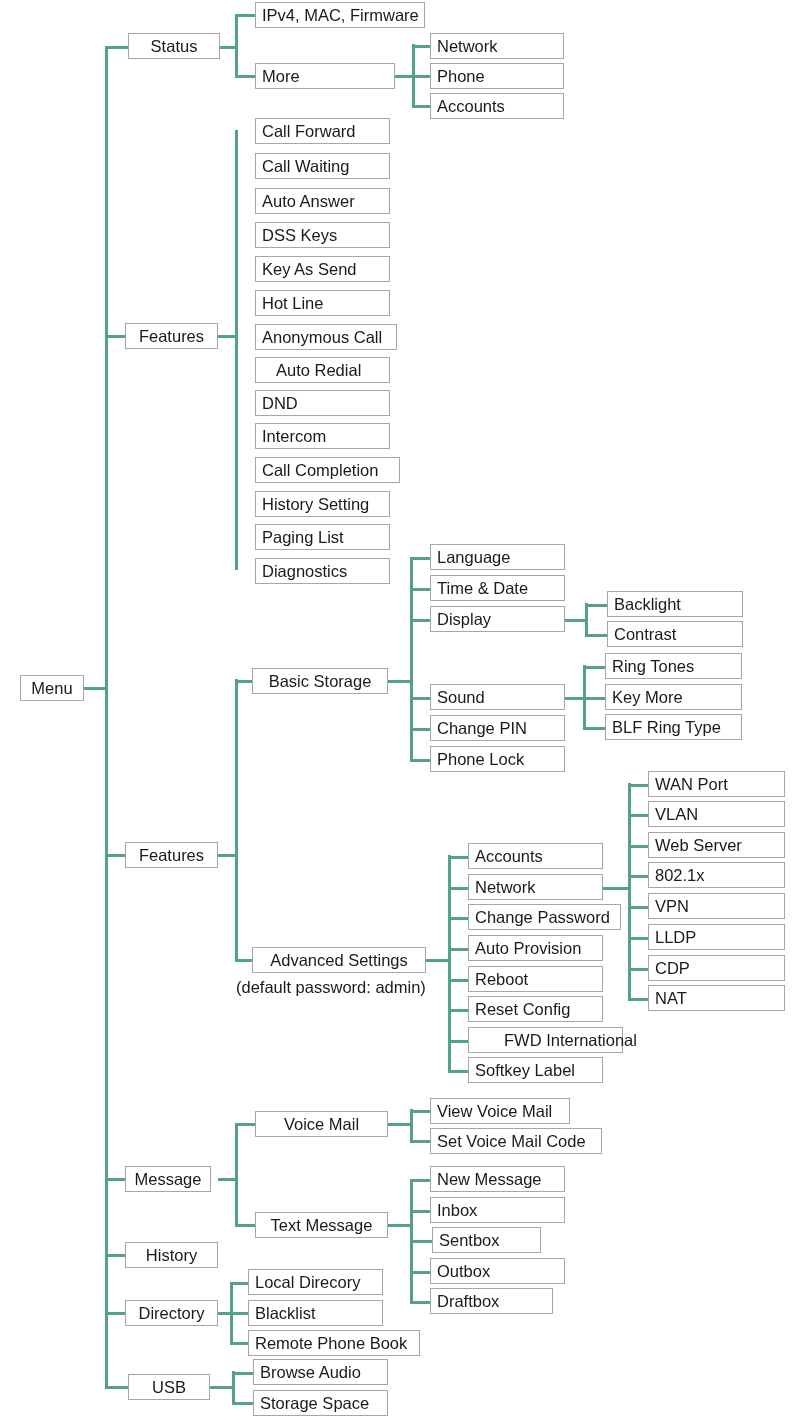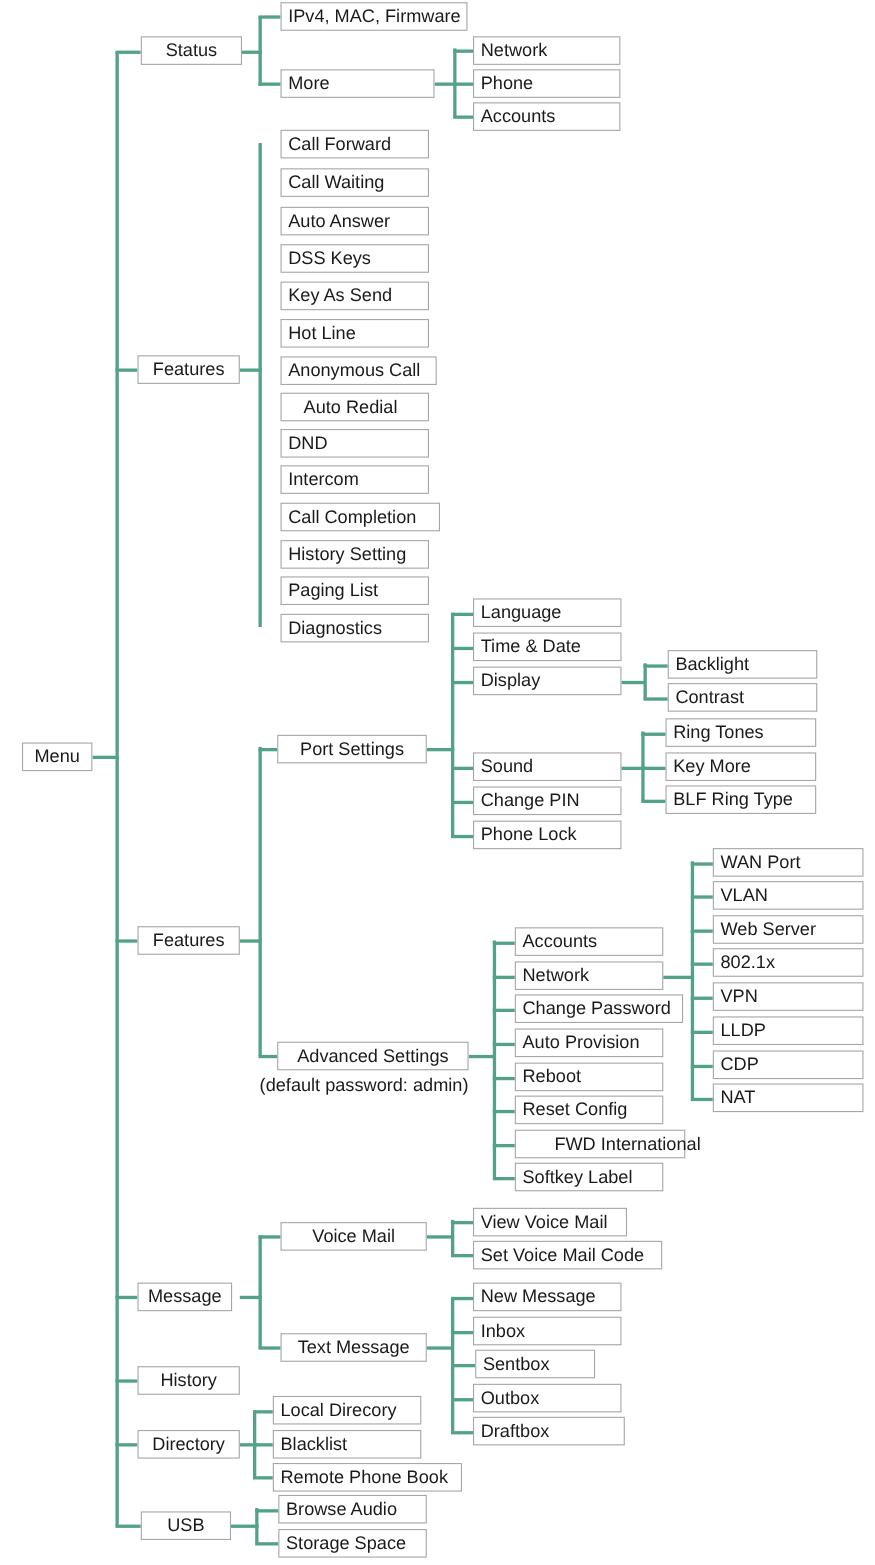"Port Settings" div.node { text: Port Settings -> Basic Storage }
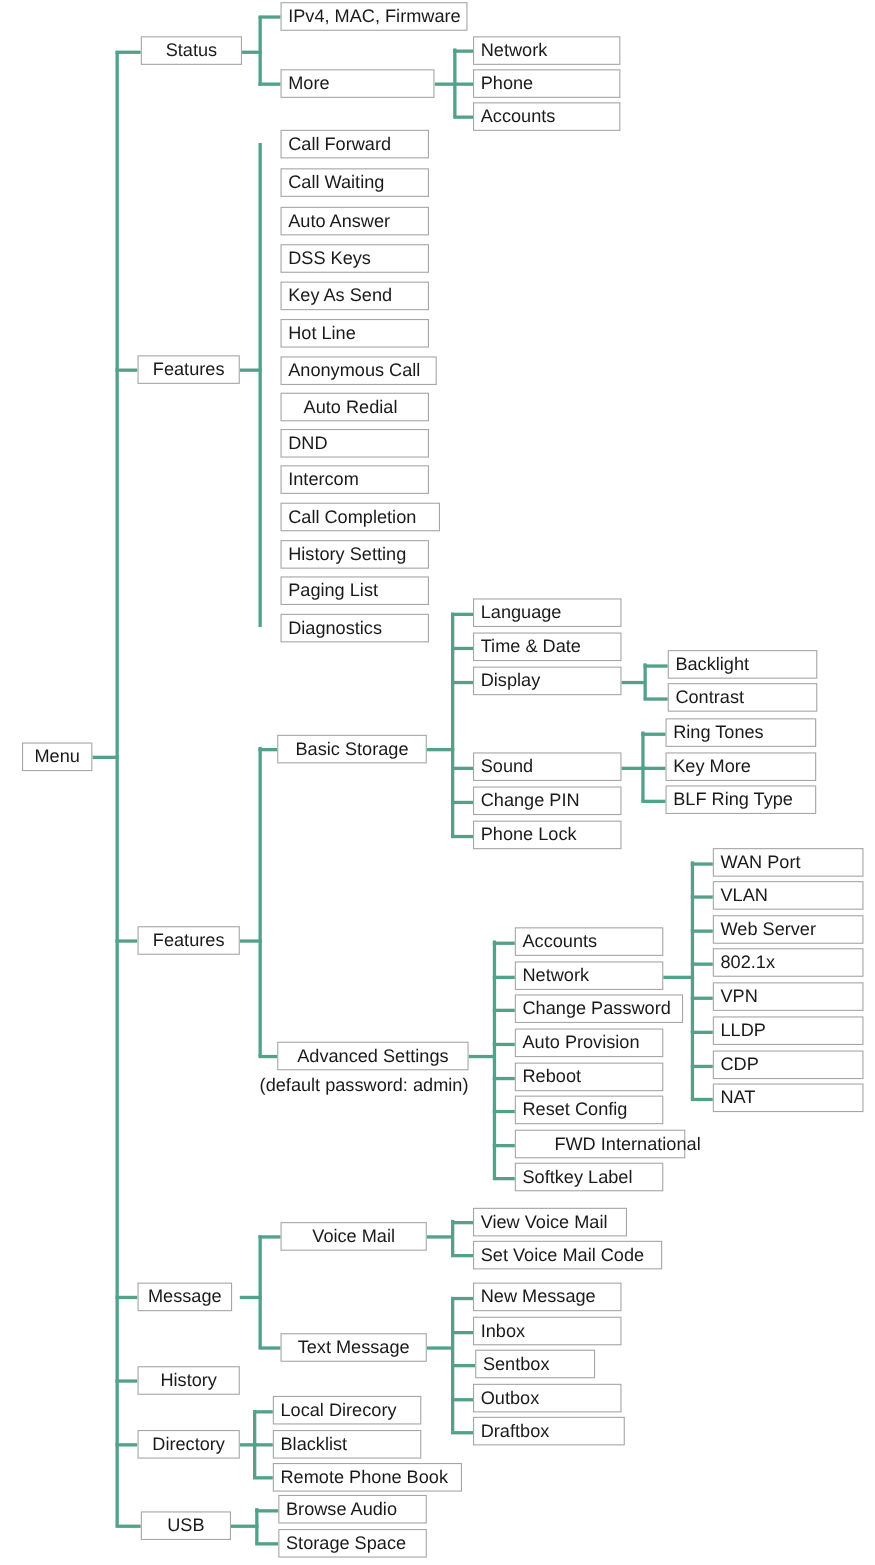"Draftbox" div.node { width: 138px -> 123px }
